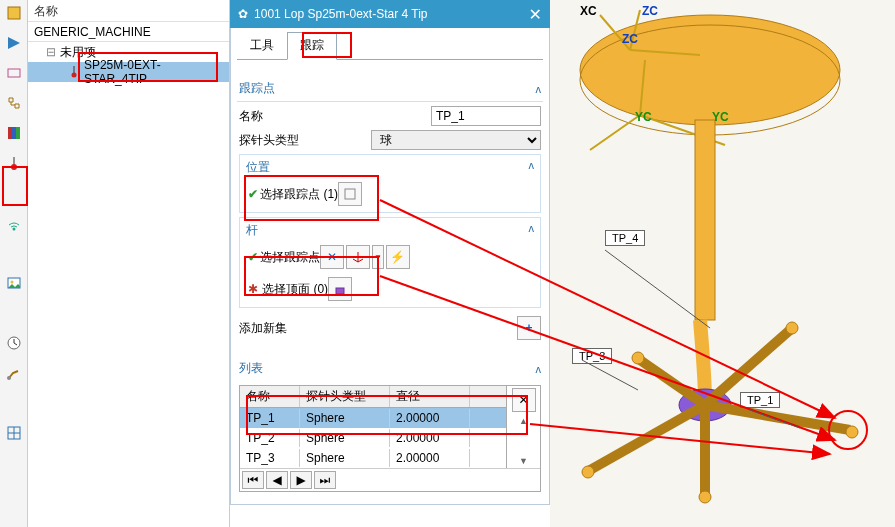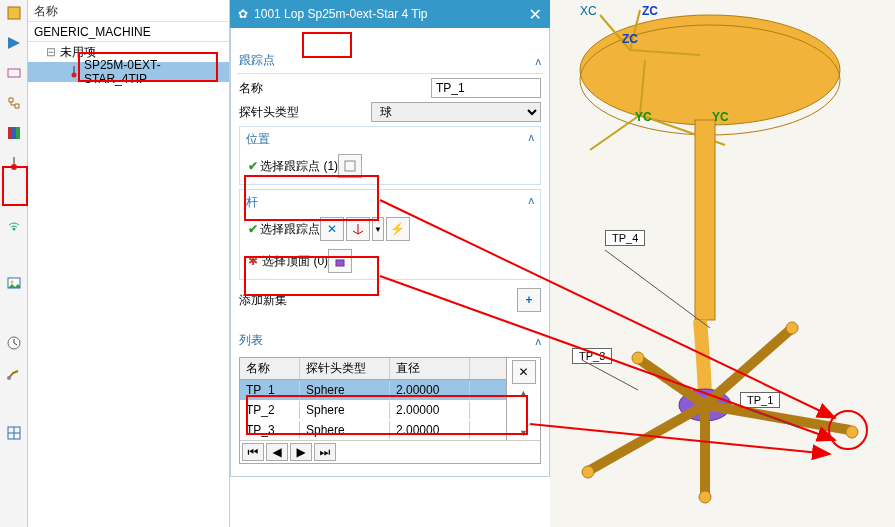"XC" span { color: #0369a1 -> #000000; font-weight: normal -> bold }
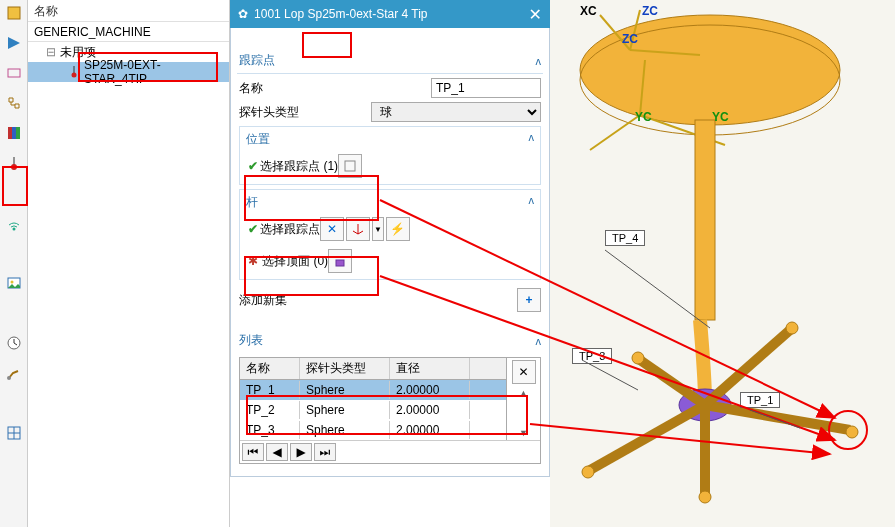"工具" div.tabs { html: none -> <div> <div>工具</div> <div>跟踪</div> </div> }
